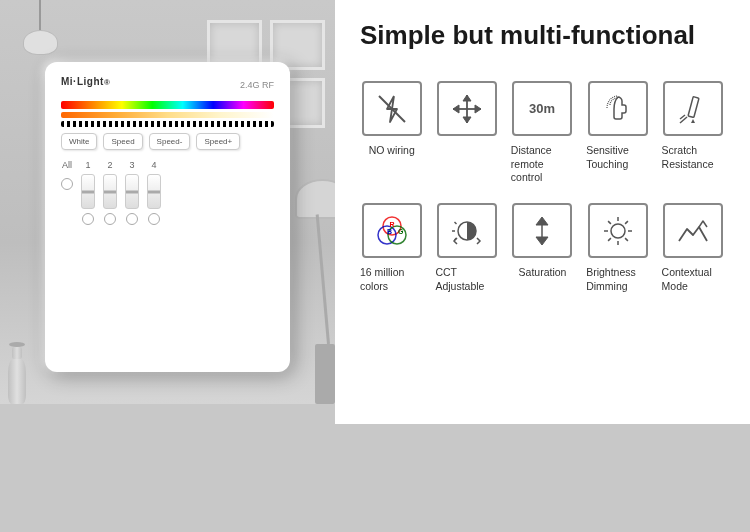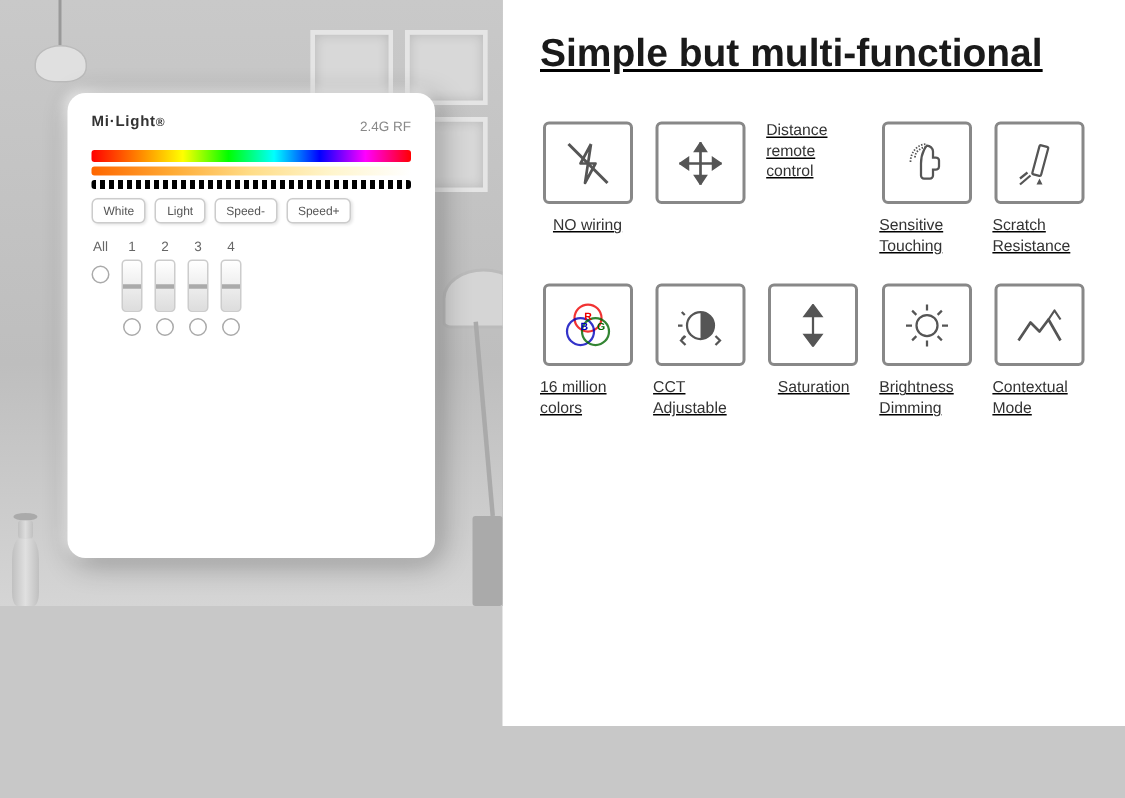"Simple but multi-functional" .right-panel { height: 484px -> 424px; text-decoration: underline -> none }
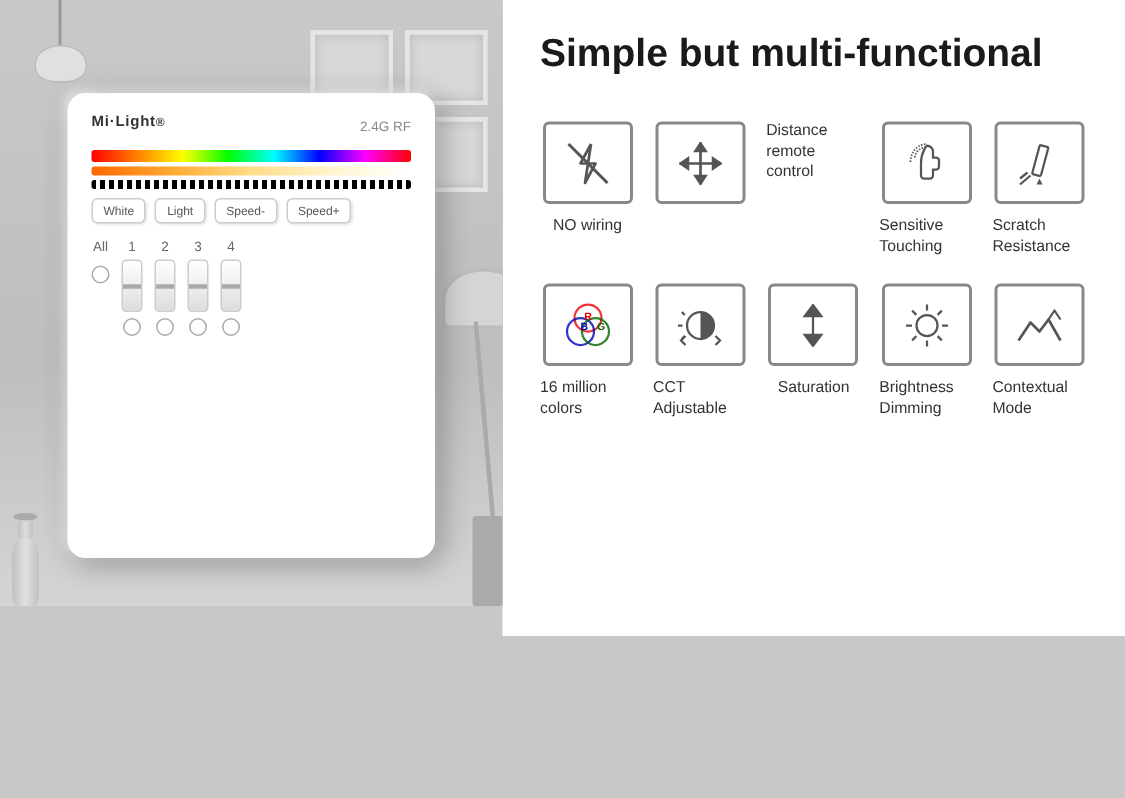"30m" div.feature-icon-box { html: none -> <div> <svg> <text>30m</text> </svg> </div> }
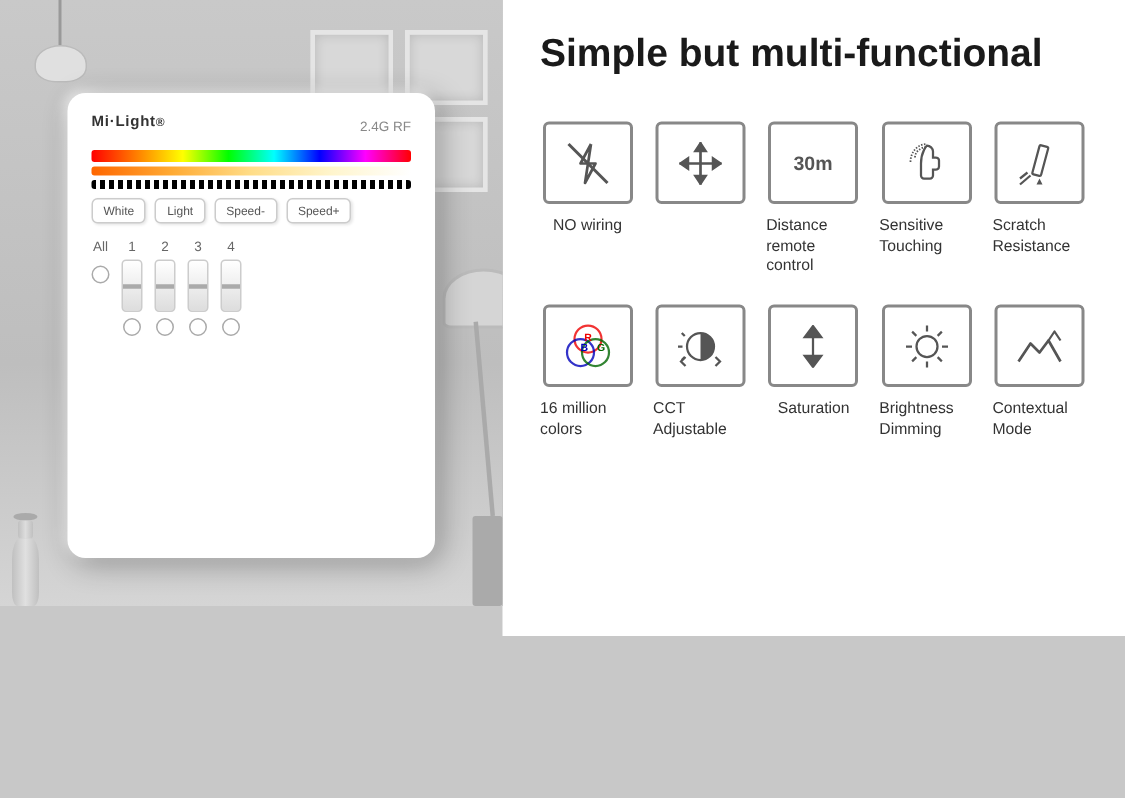"Light" button.mode-btn { text: Light -> Speed }
